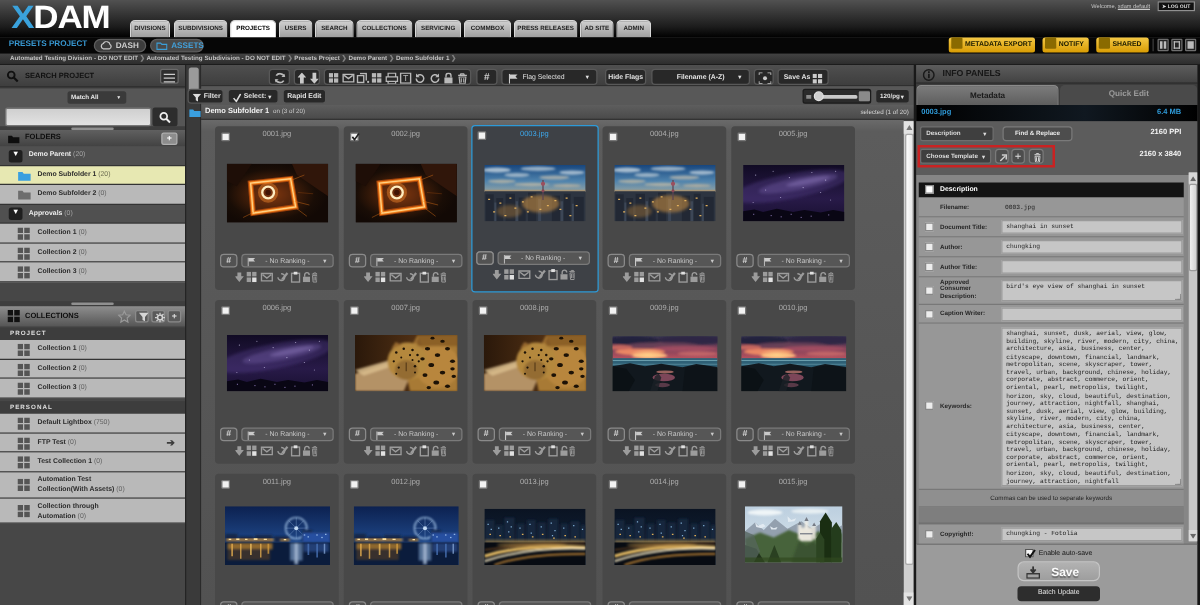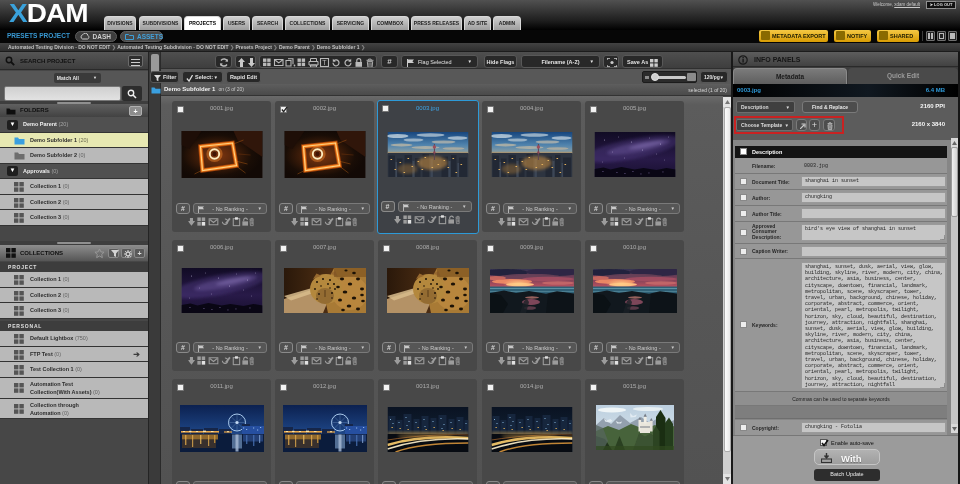"With" span { text: With -> Save }
